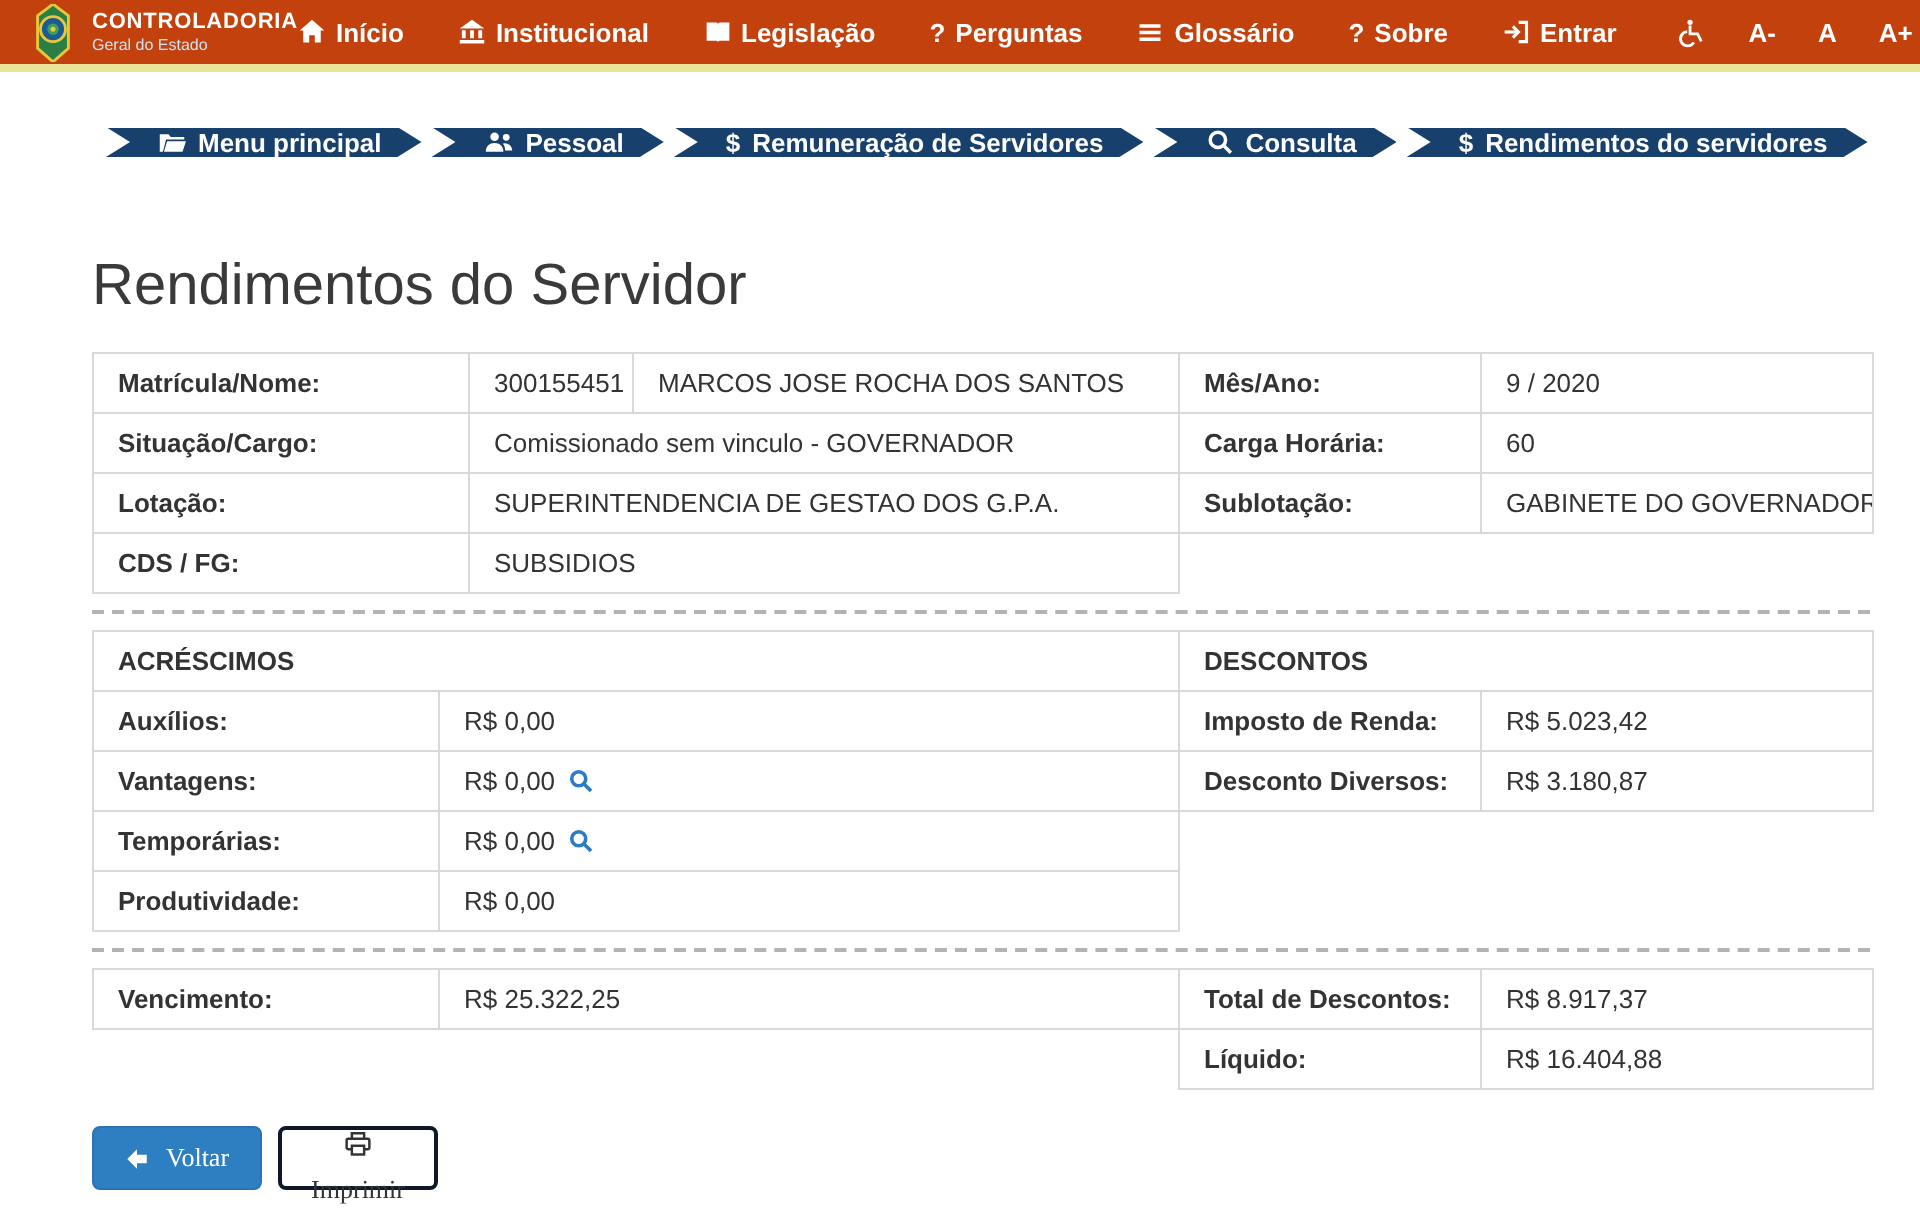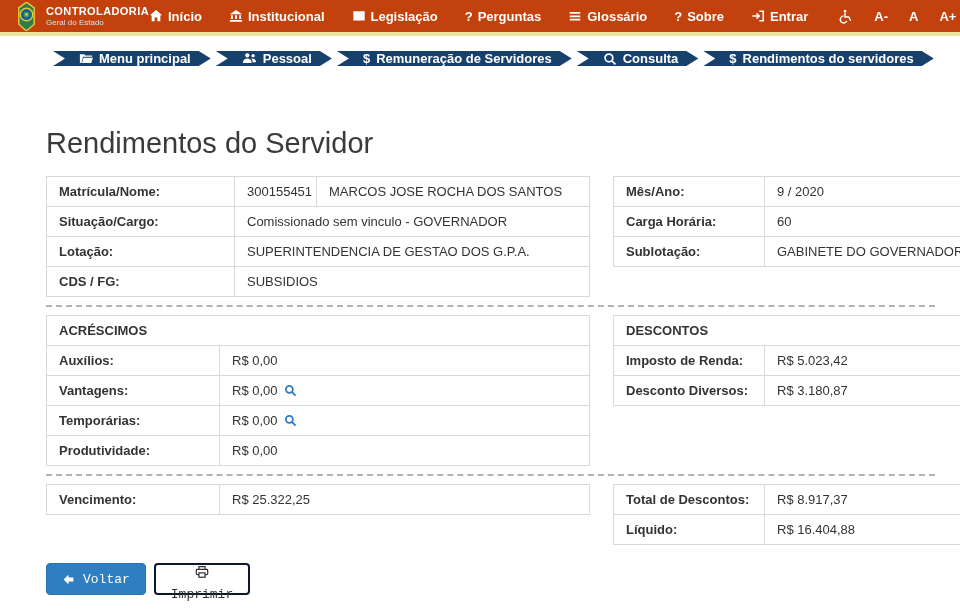"Menu principal" .breadcrumb { align-items: flex-start -> center }
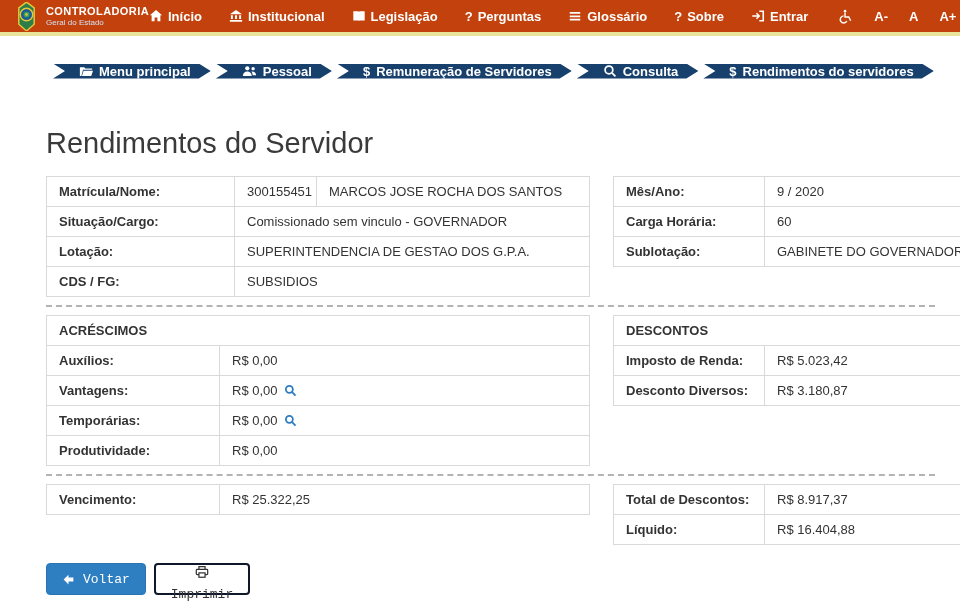"Matrícula/Nome:" .half-row { gap: 24px -> none }
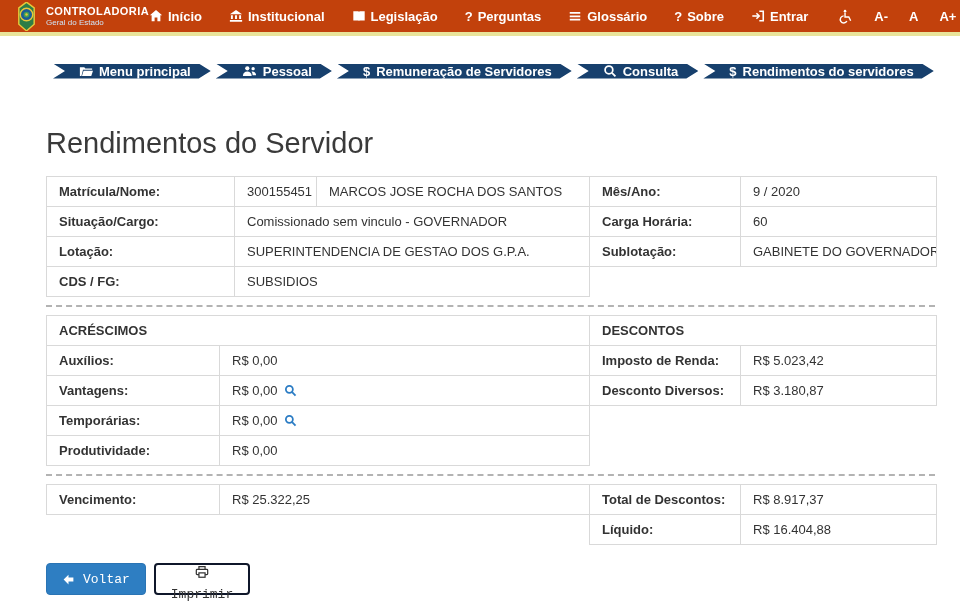"Voltar" .btn { font-family: Liberation Mono, monospace -> Liberation Serif, serif }
